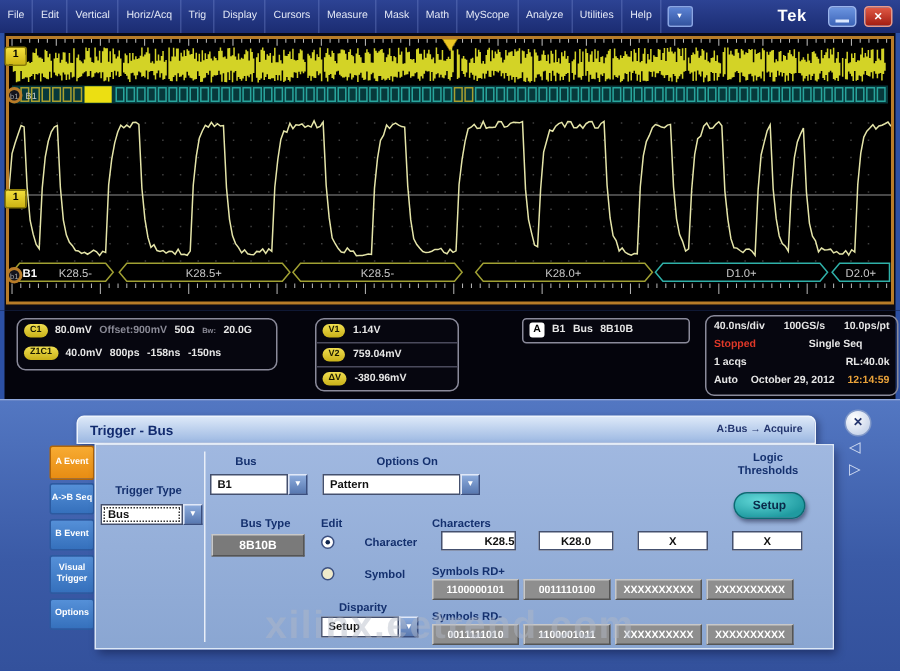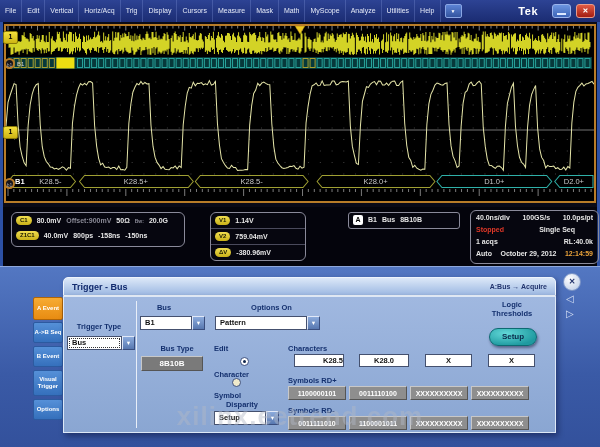"Trigger - Bus" .titlebar { left: 30px -> 18px }
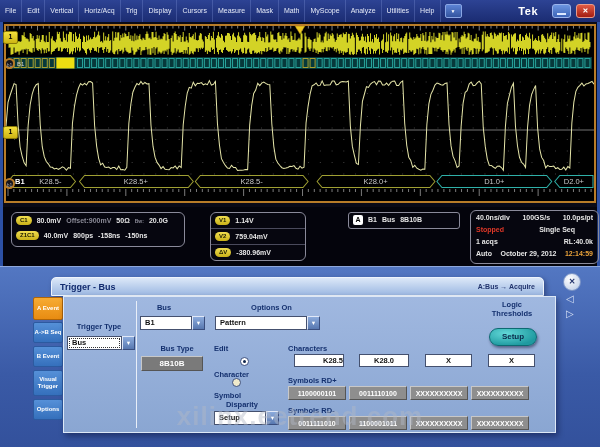"Character" .radio { align-items: flex-end -> center; flex-direction: column -> none; gap: 4px -> 20px }
